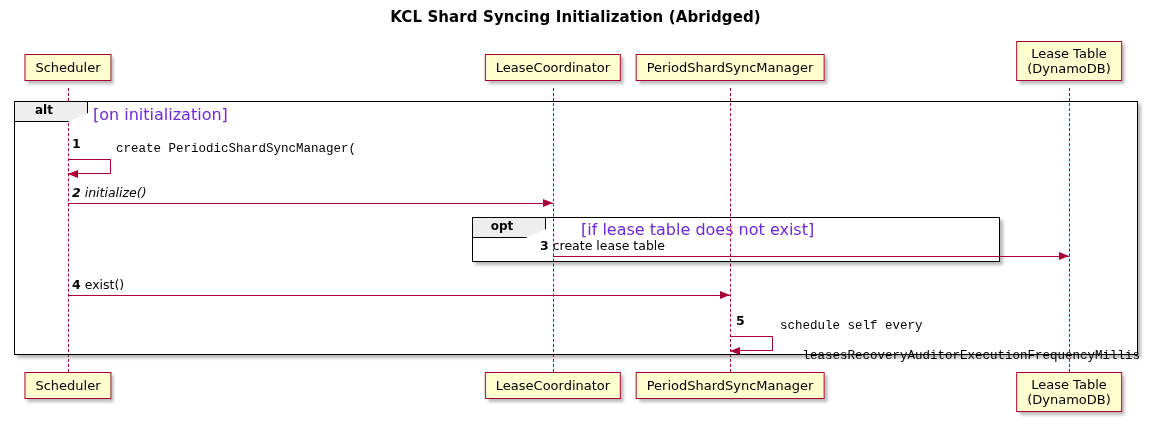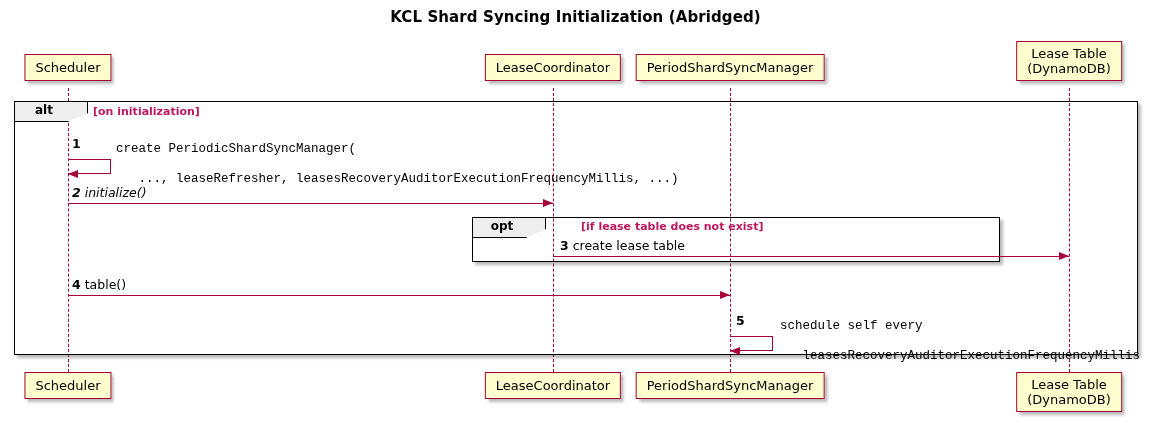"[on initialization]" .fragment-guard { color: #be185d -> #6d28d9; font-size: 11px -> 16px; font-weight: bold -> normal }
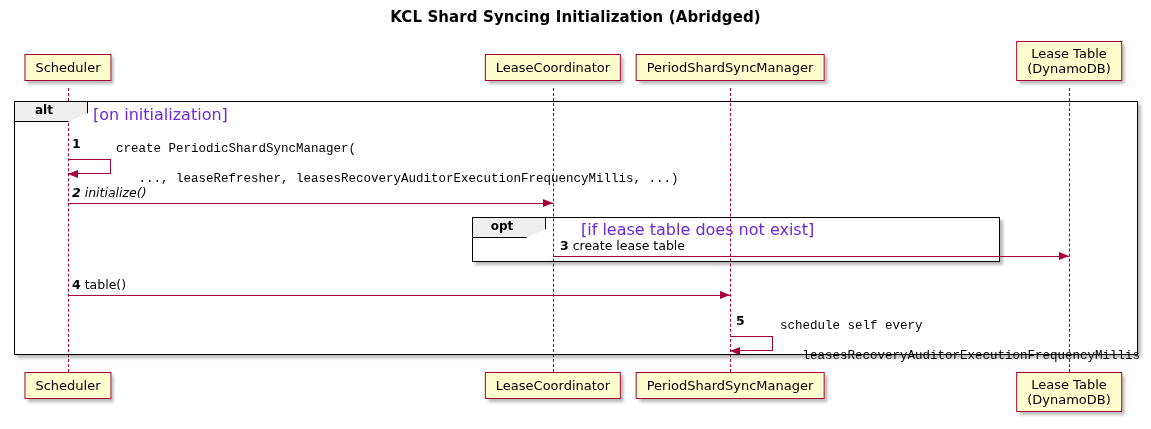"..., leaseRefresher," span { html: <span> ..., leaseRefresher, leasesRecoveryAuditorExecutionFrequencyMillis, ...)</span> -> none }
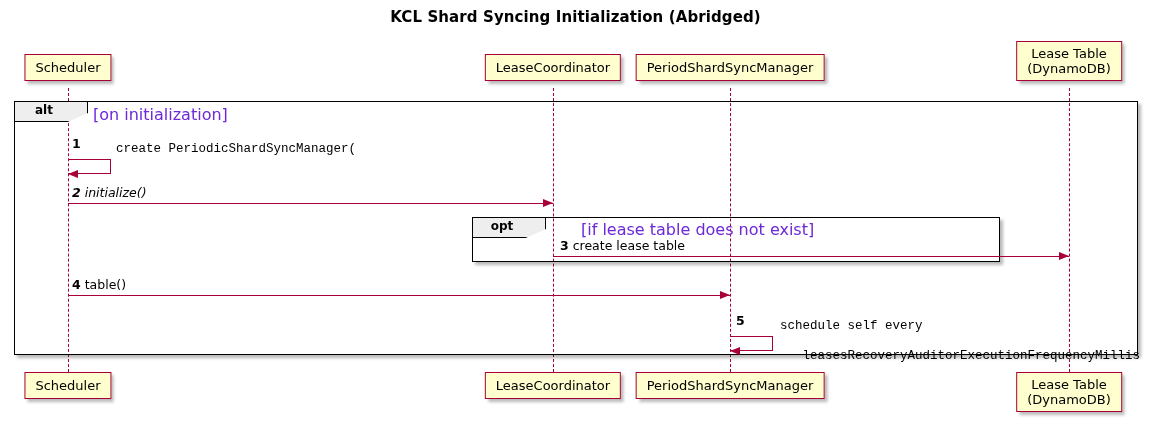"3 create lease table" div.msg-label { left: 560px -> 540px }
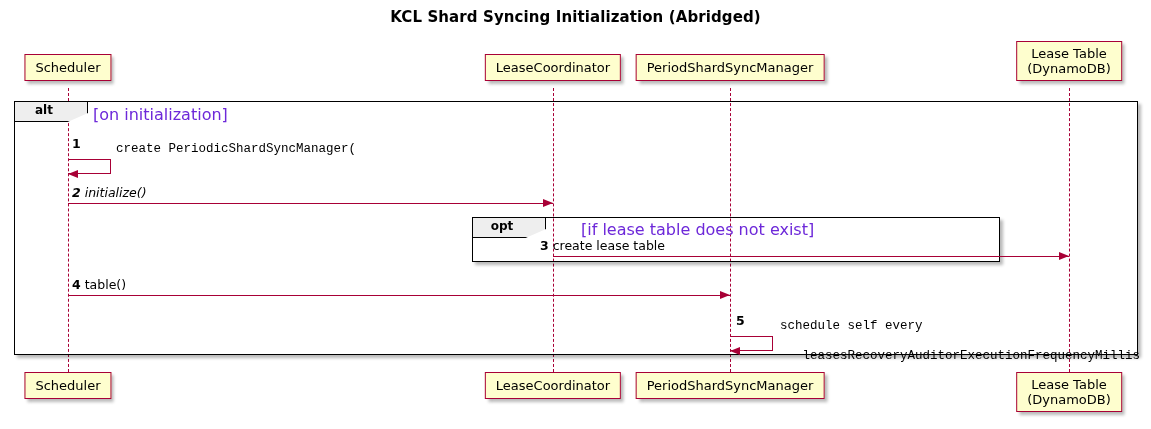"table()" span { text: table -> exist }
